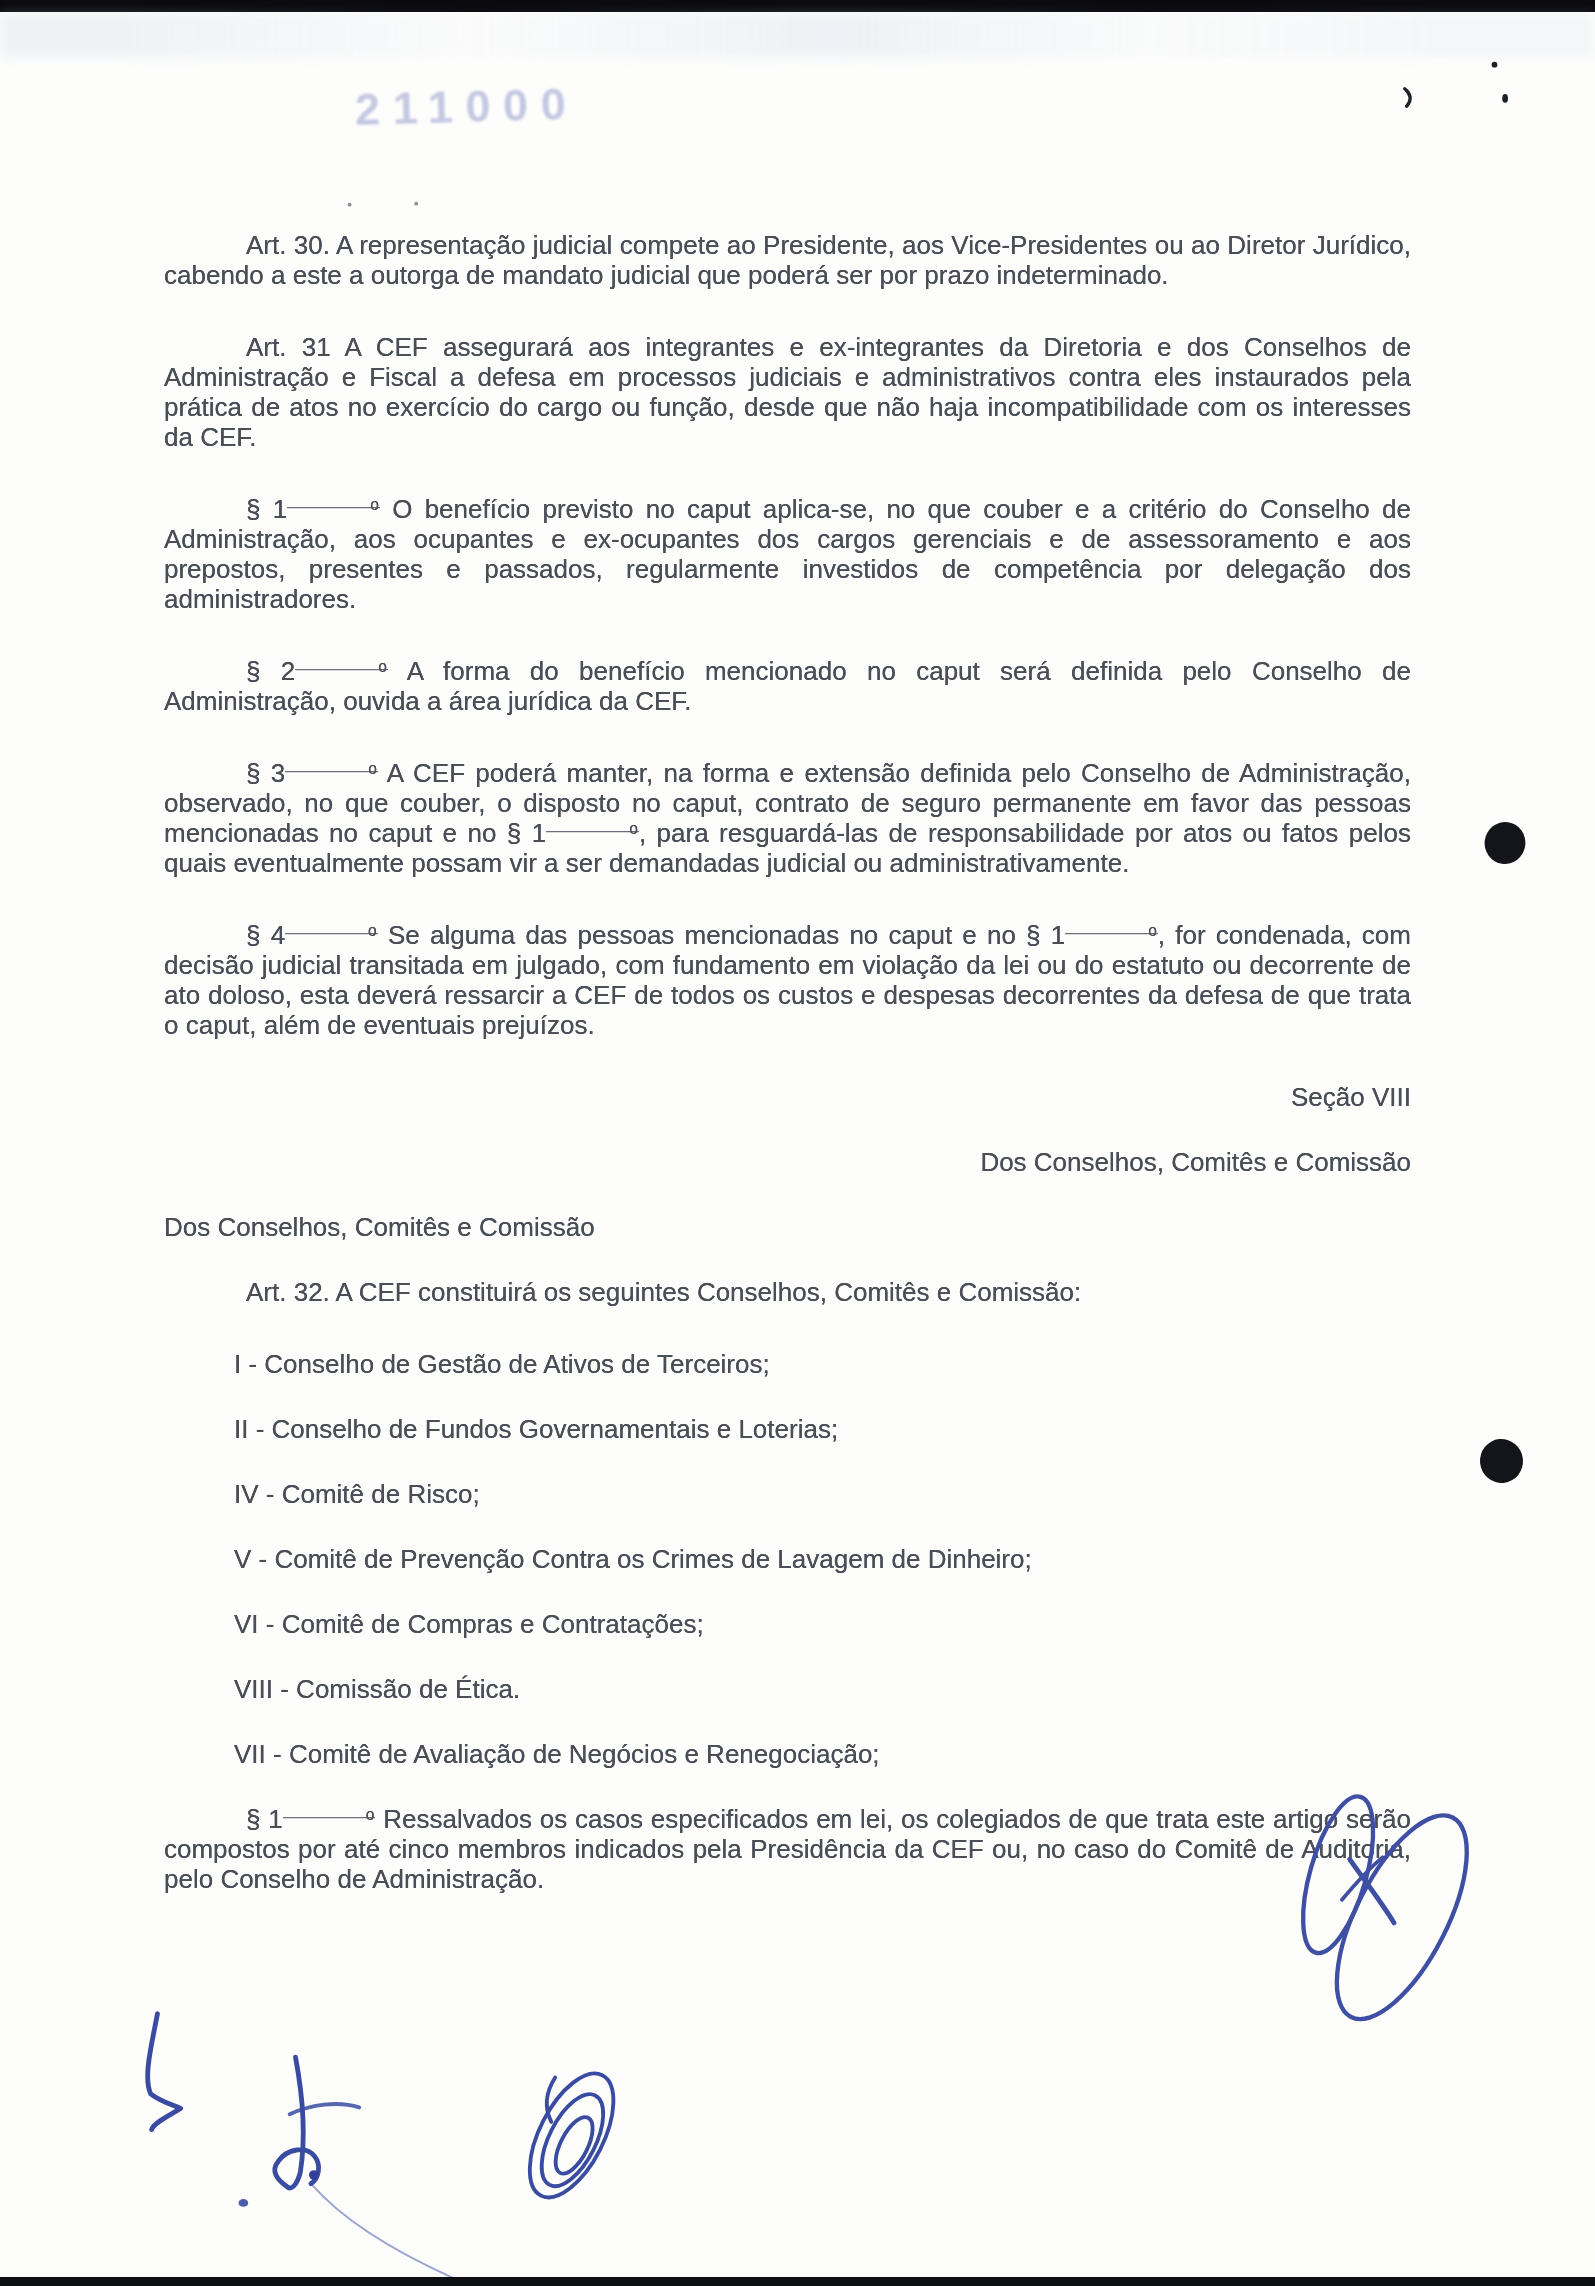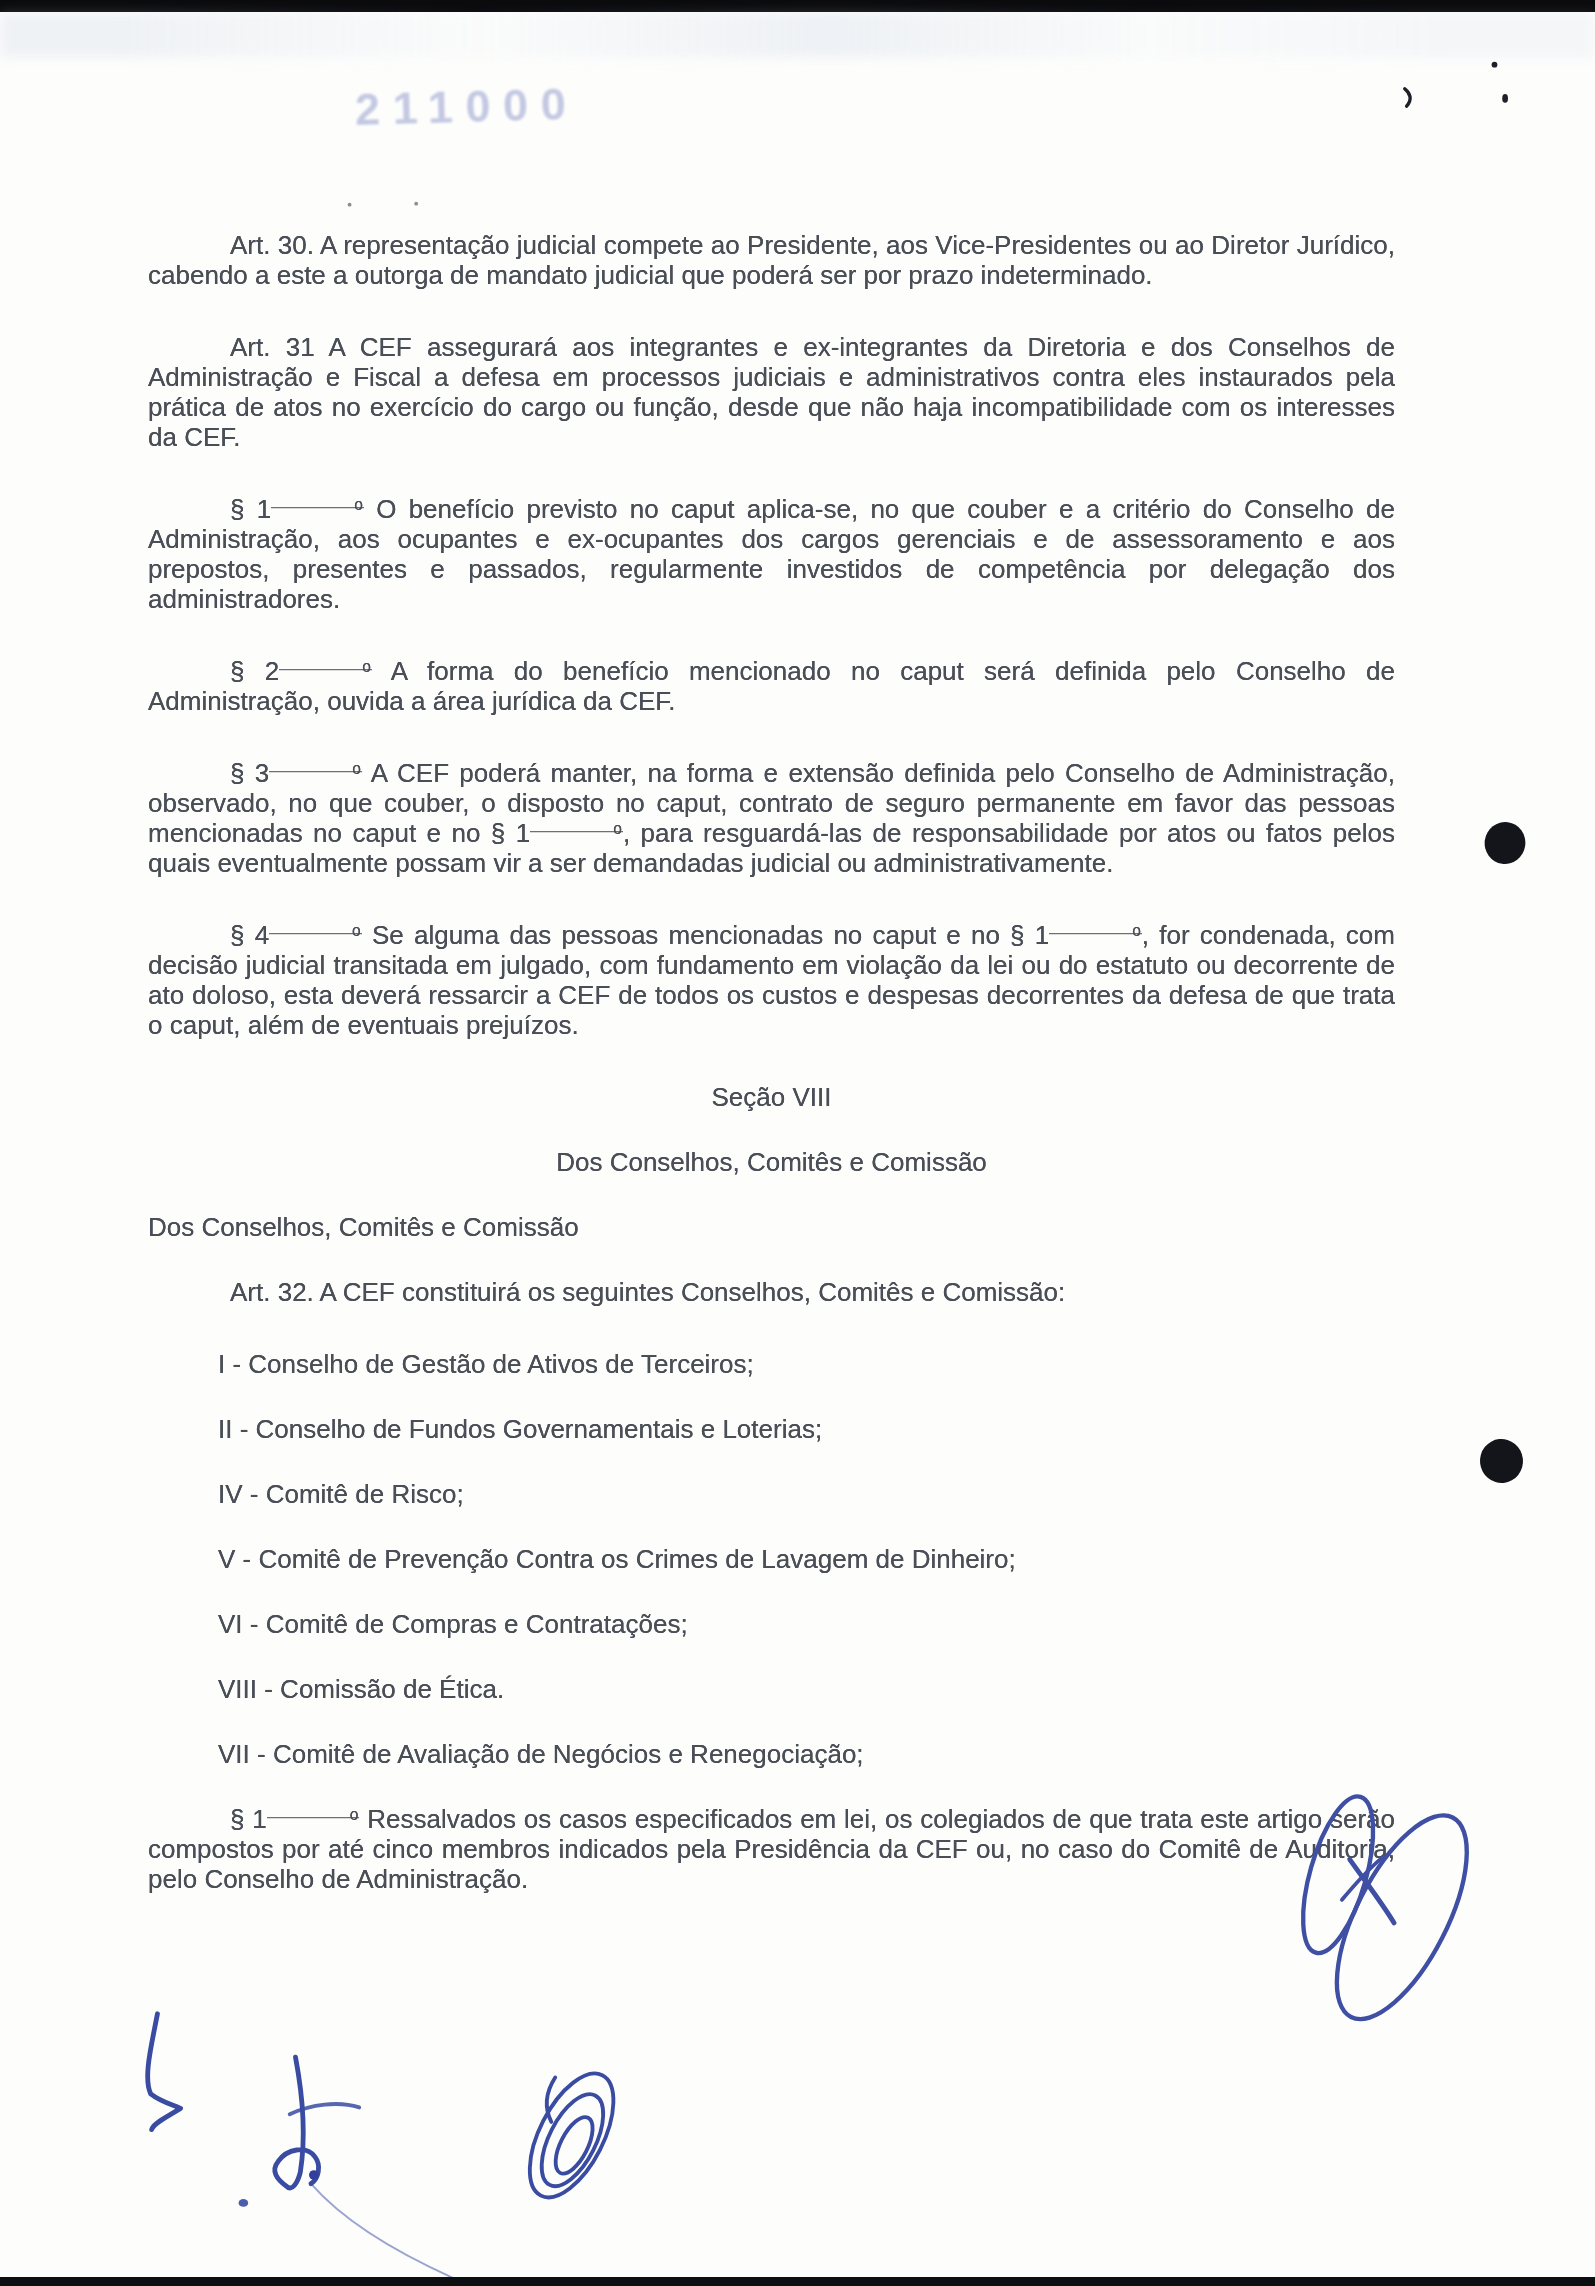"Art. 30. A representação judicial" .doc { left: 148px -> 164px }
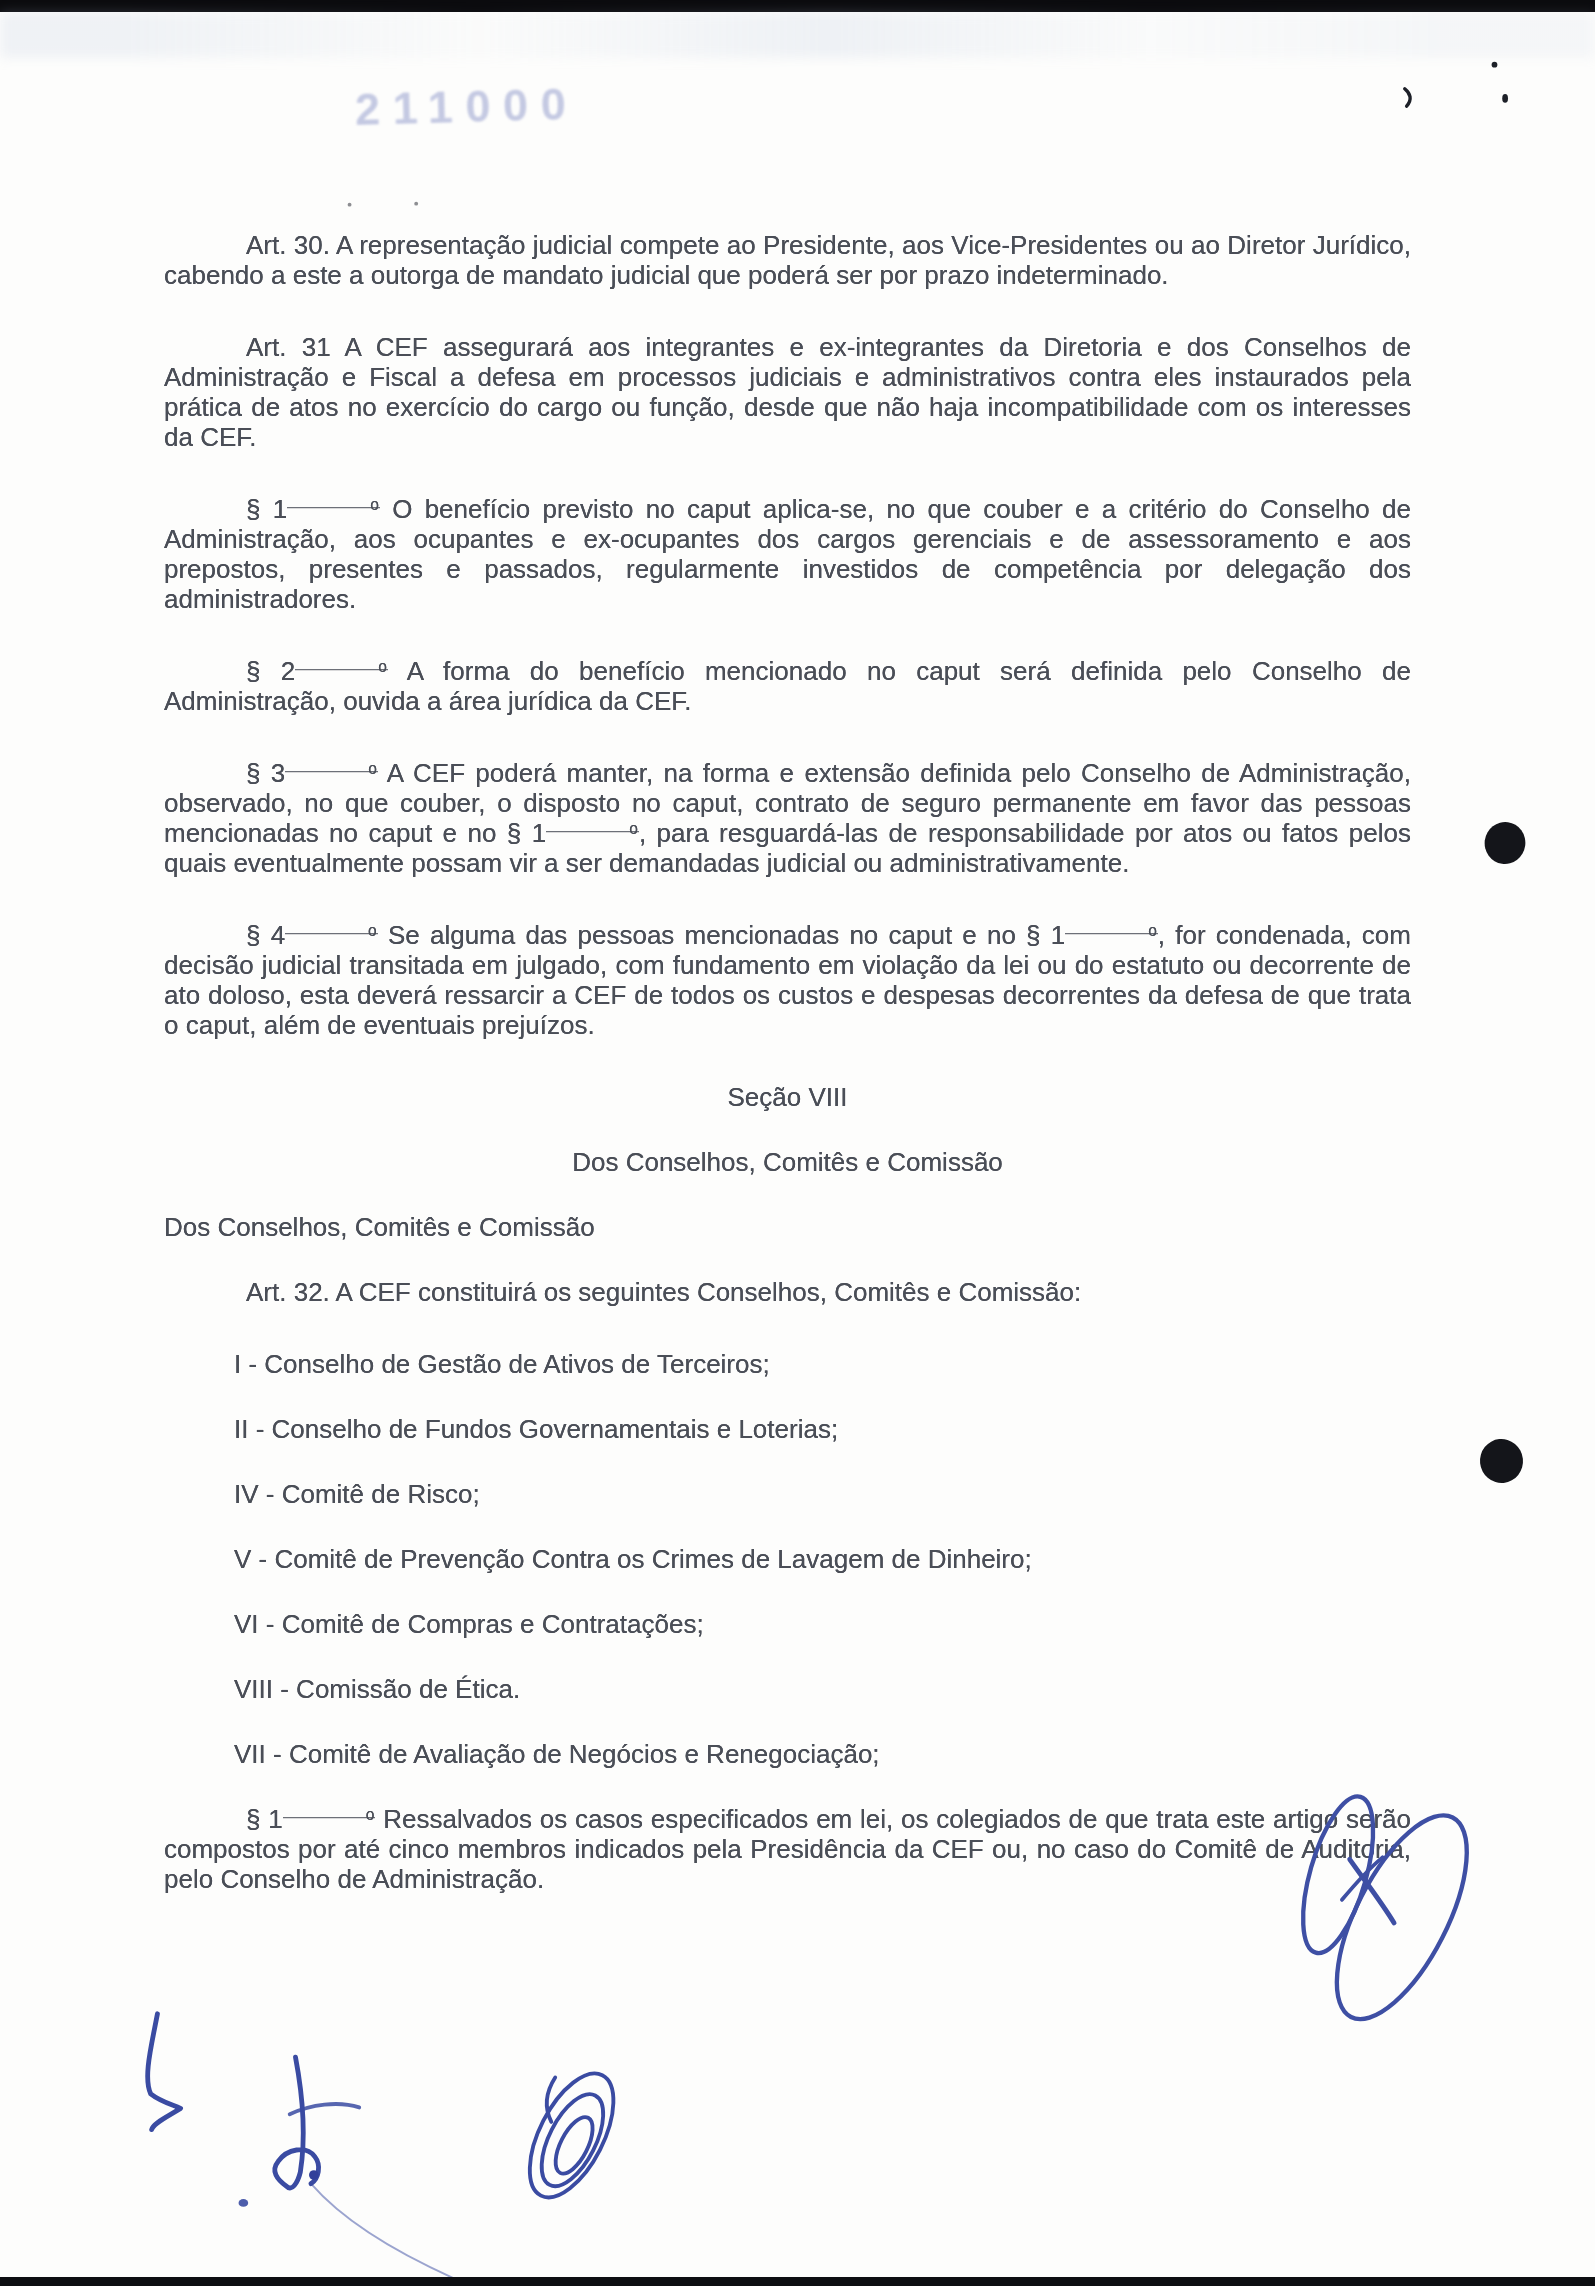"Seção VIII" .center { text-align: center -> right }
